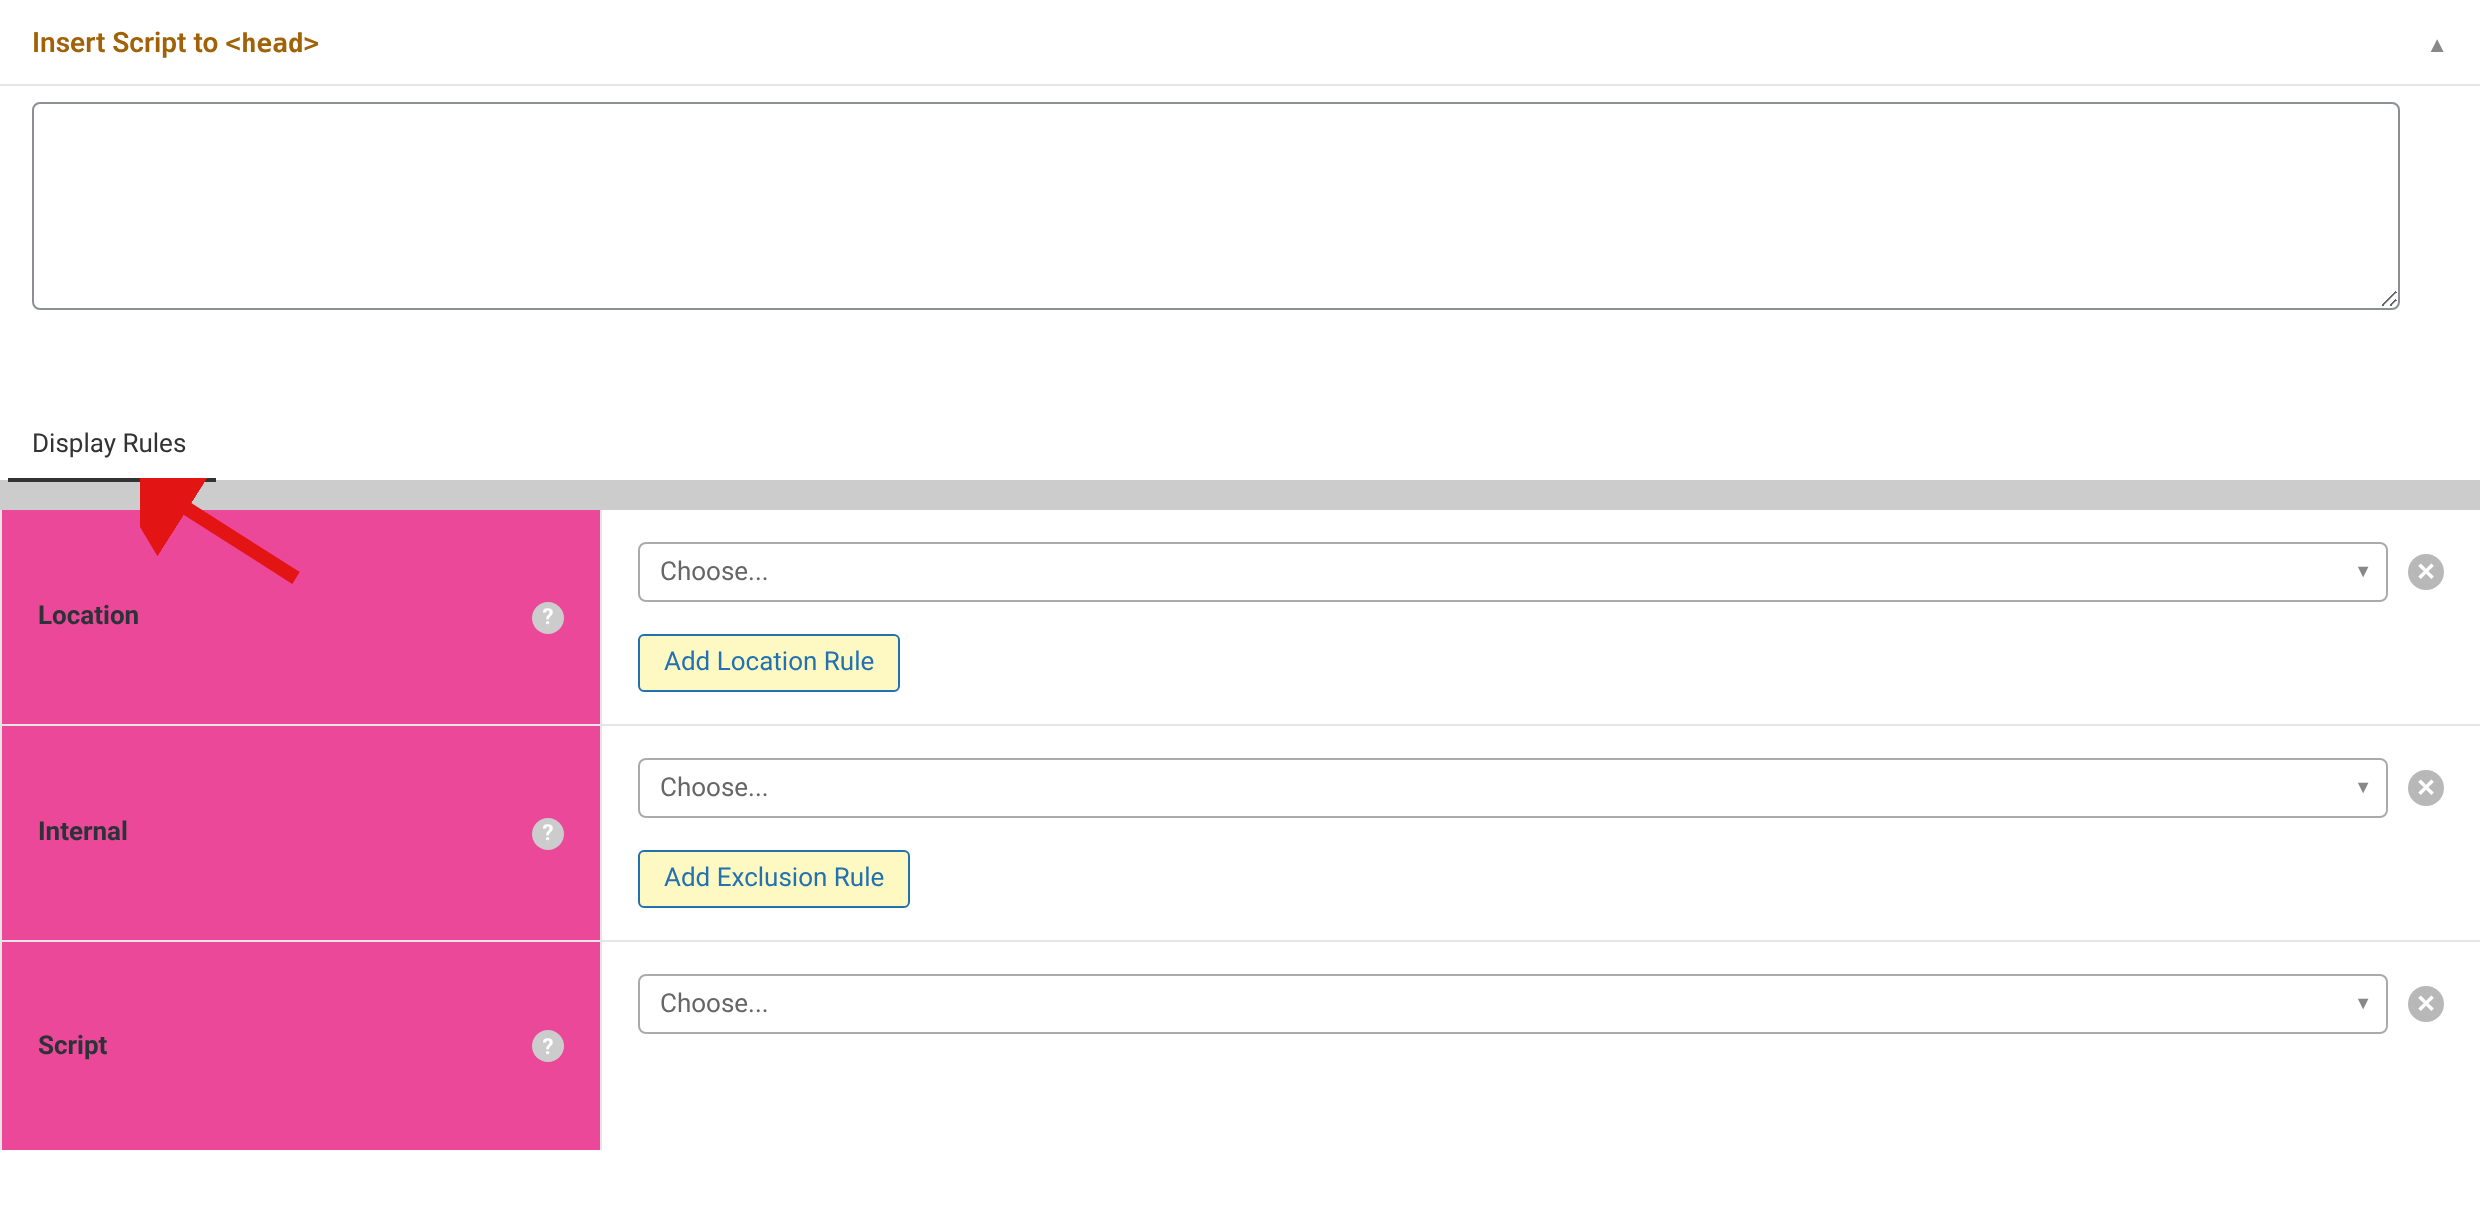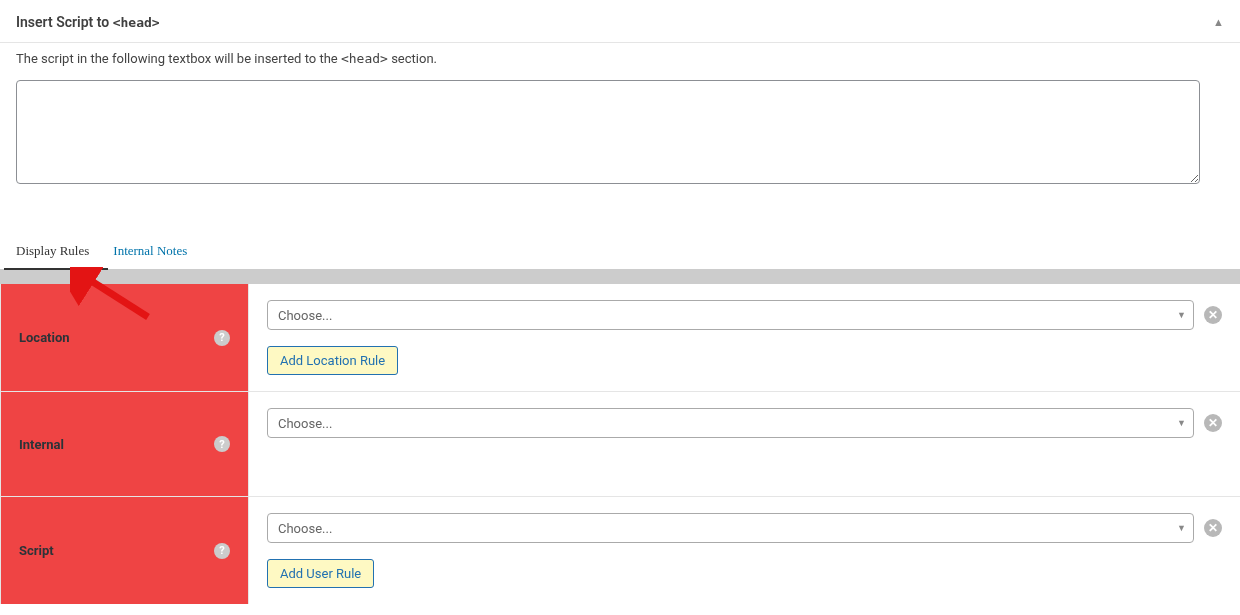"Insert Script to <head>" .panel-title { color: #404040 -> #a16207 }
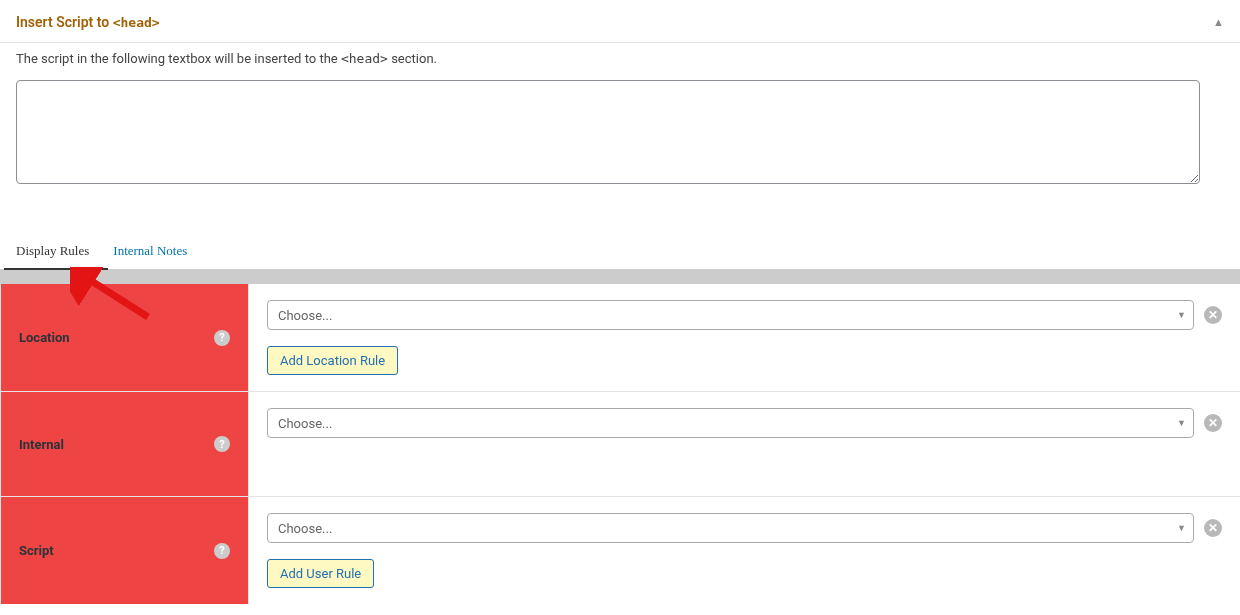"The script in the following" div.desc { html: <div> <span>The script in the following textbox will be inserted to the </span><span>&lt;head&gt;</span><span> section.</span> </div> -> none }
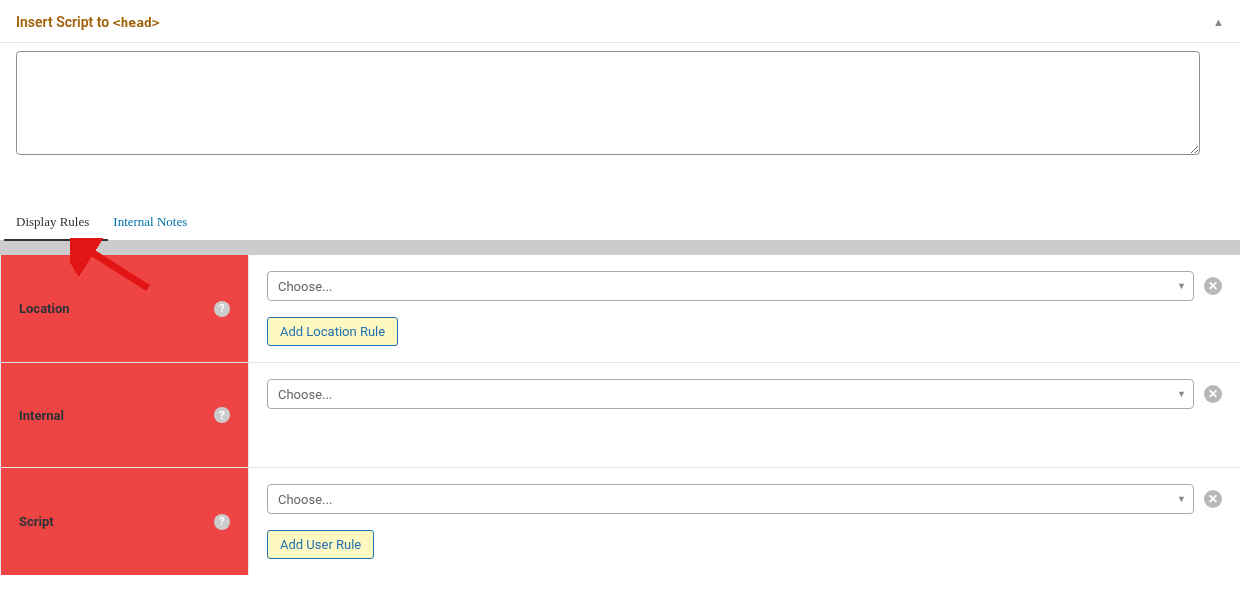"Display Rules" .tabs { font-family: Liberation Serif, serif -> none }
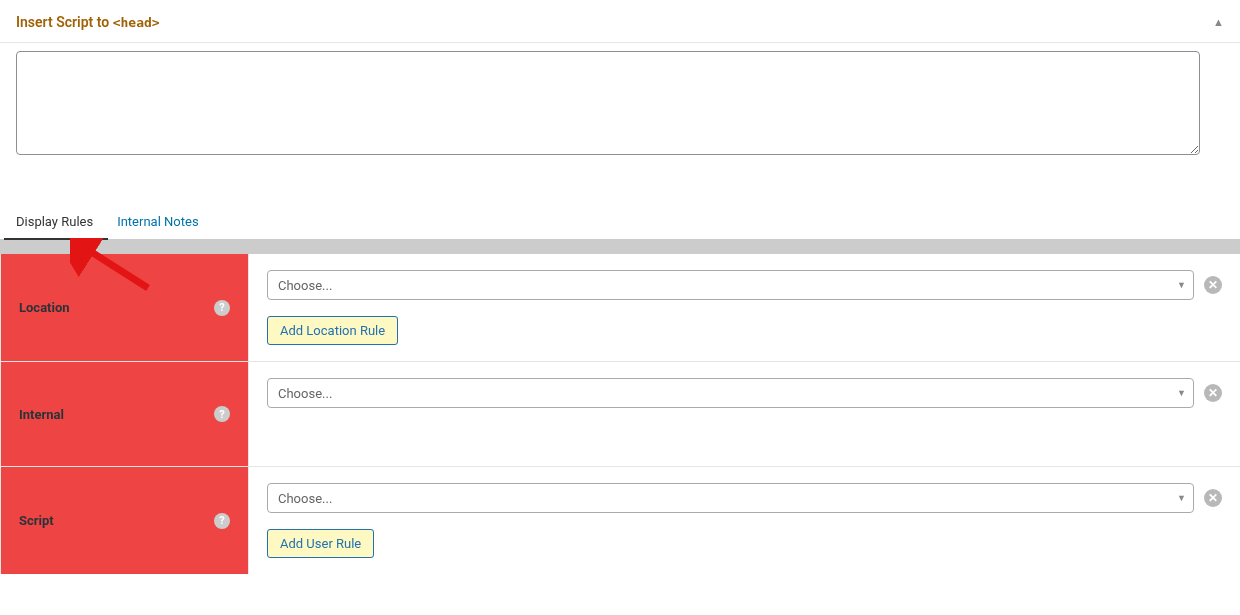"Internal Notes" div.tab { html: <div>Internal Notes</div> -> none }
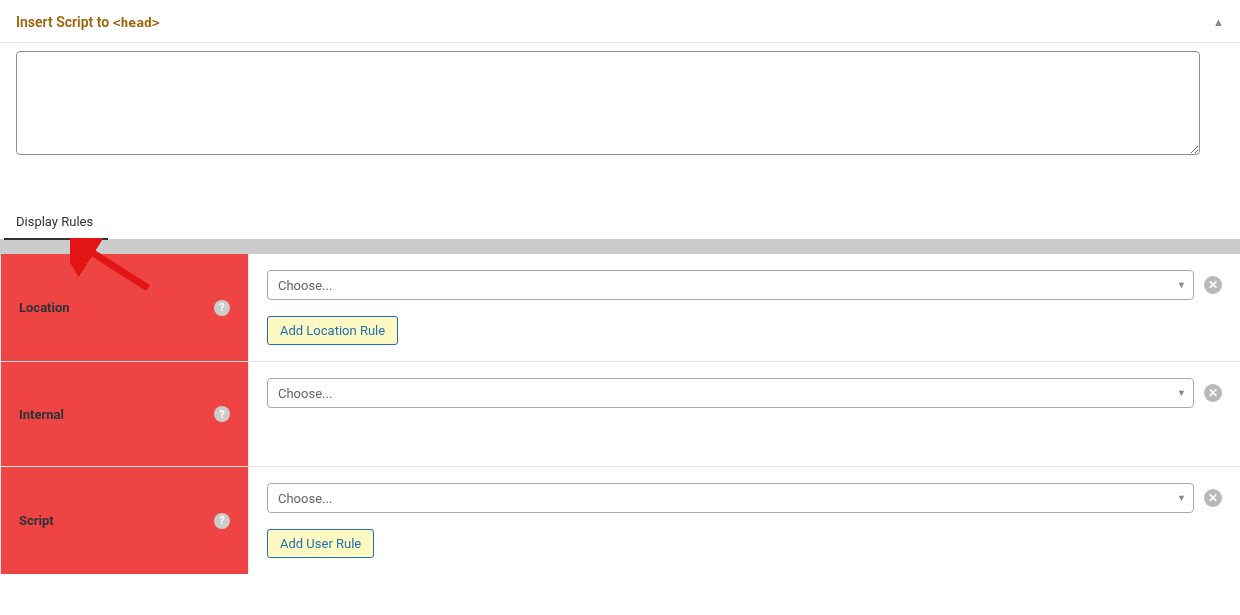"Location" .rule-label { background: #ef4444 -> #ec4899; width: 248px -> 300px }
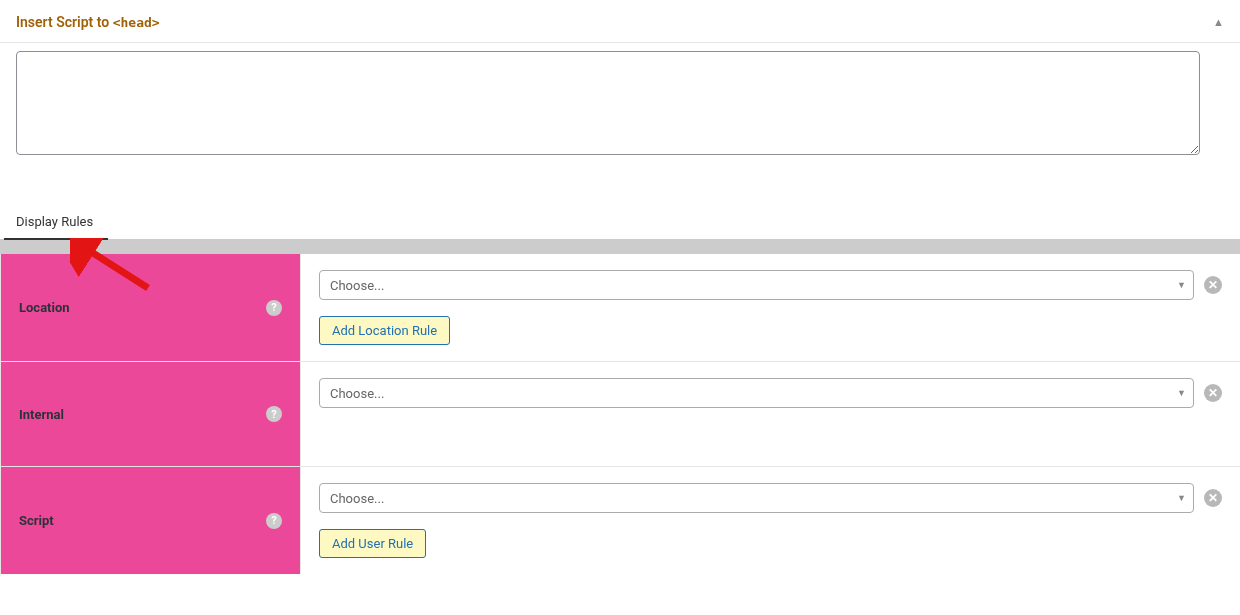"Add Exclusion Rule" span.add-btn { html: none -> <span>Add Exclusion Rule</span> }
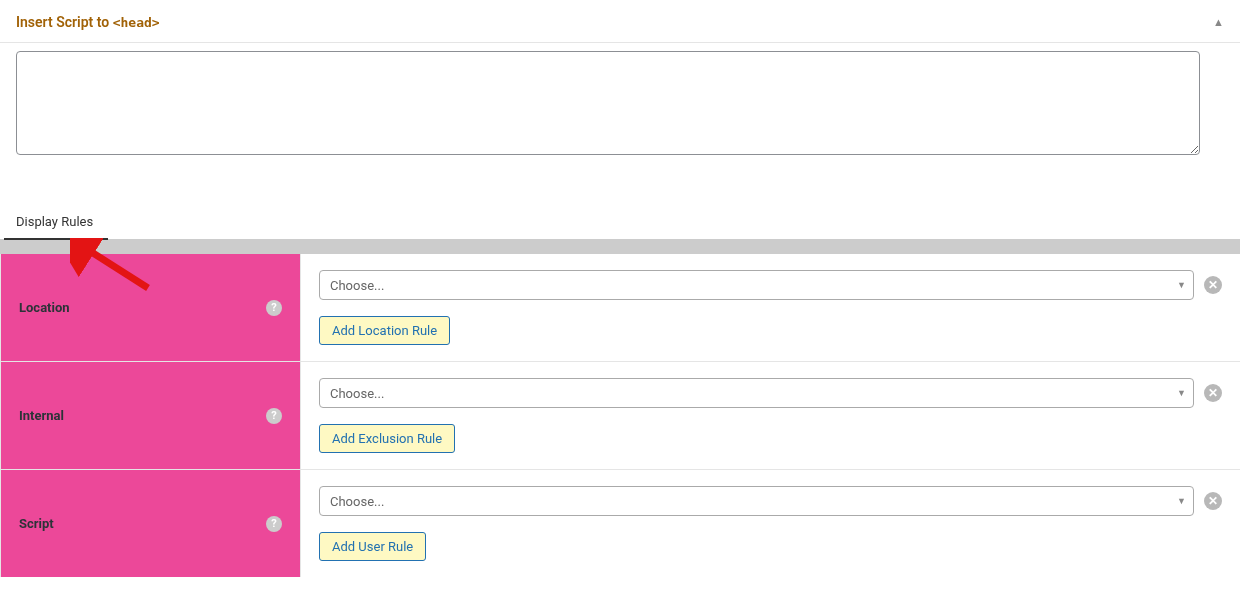"Add User Rule" span.add-btn { html: <span>Add User Rule</span> -> none }
